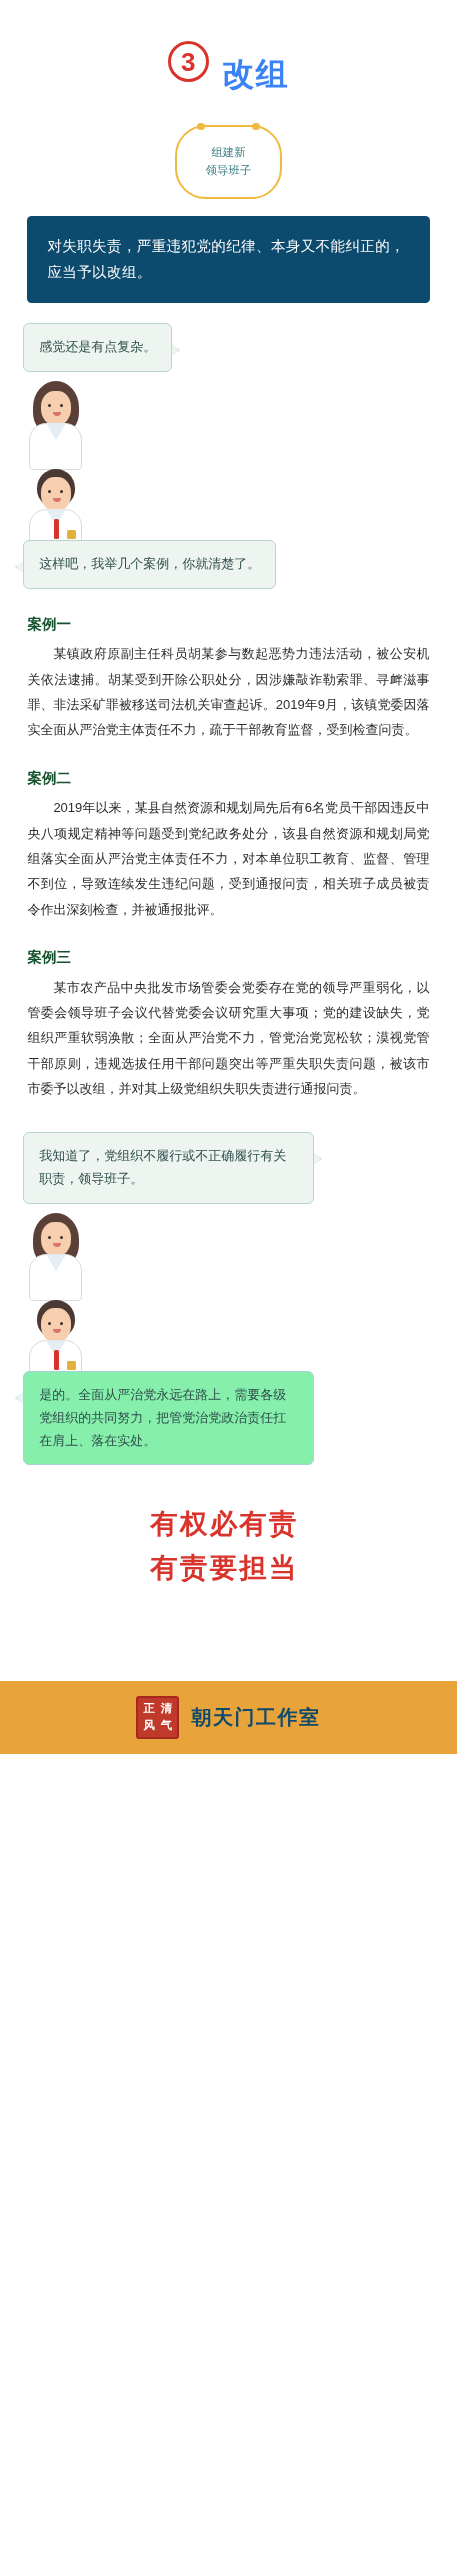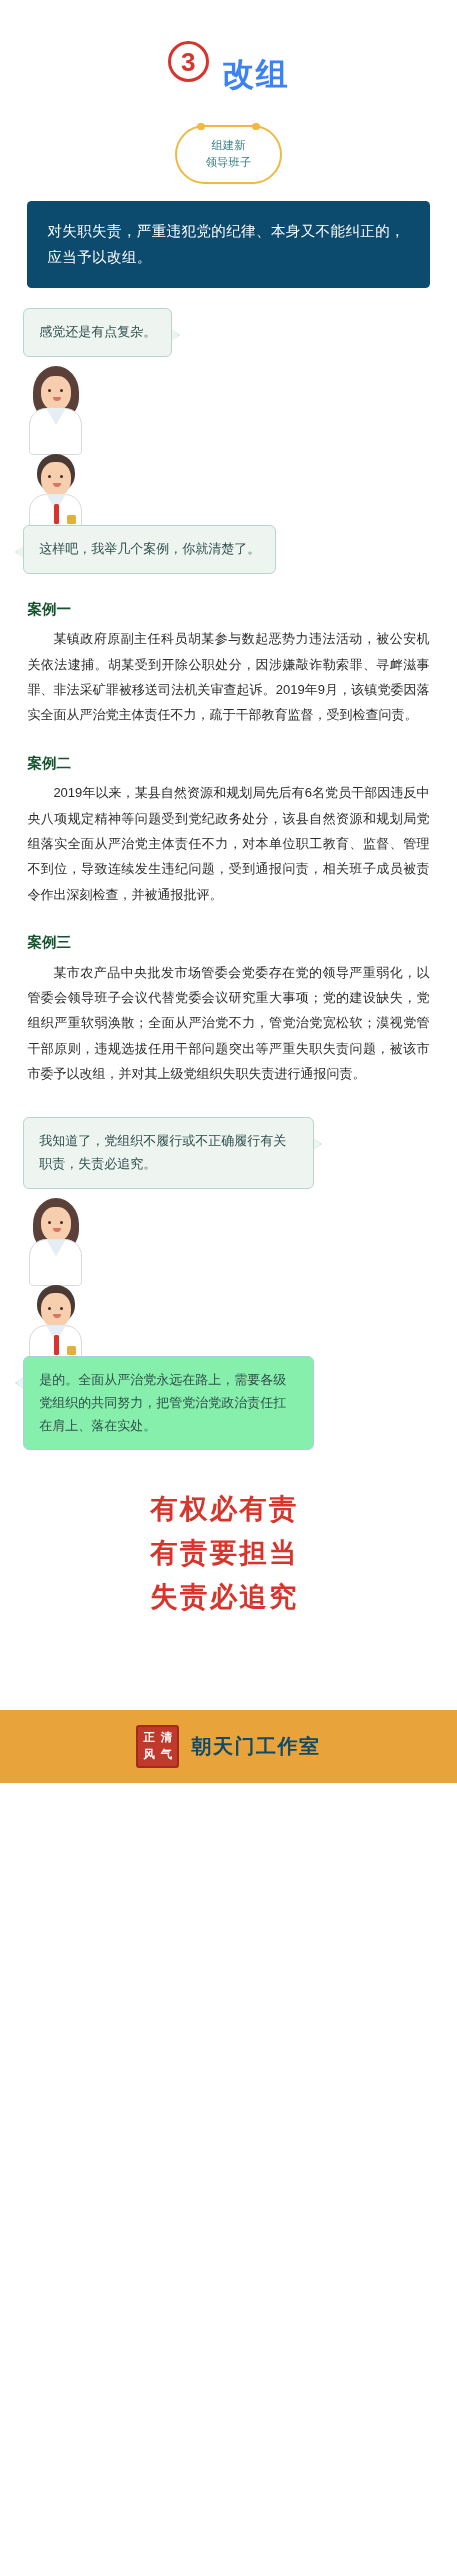"组建新" .tag-pill { height: 59px -> 74px }
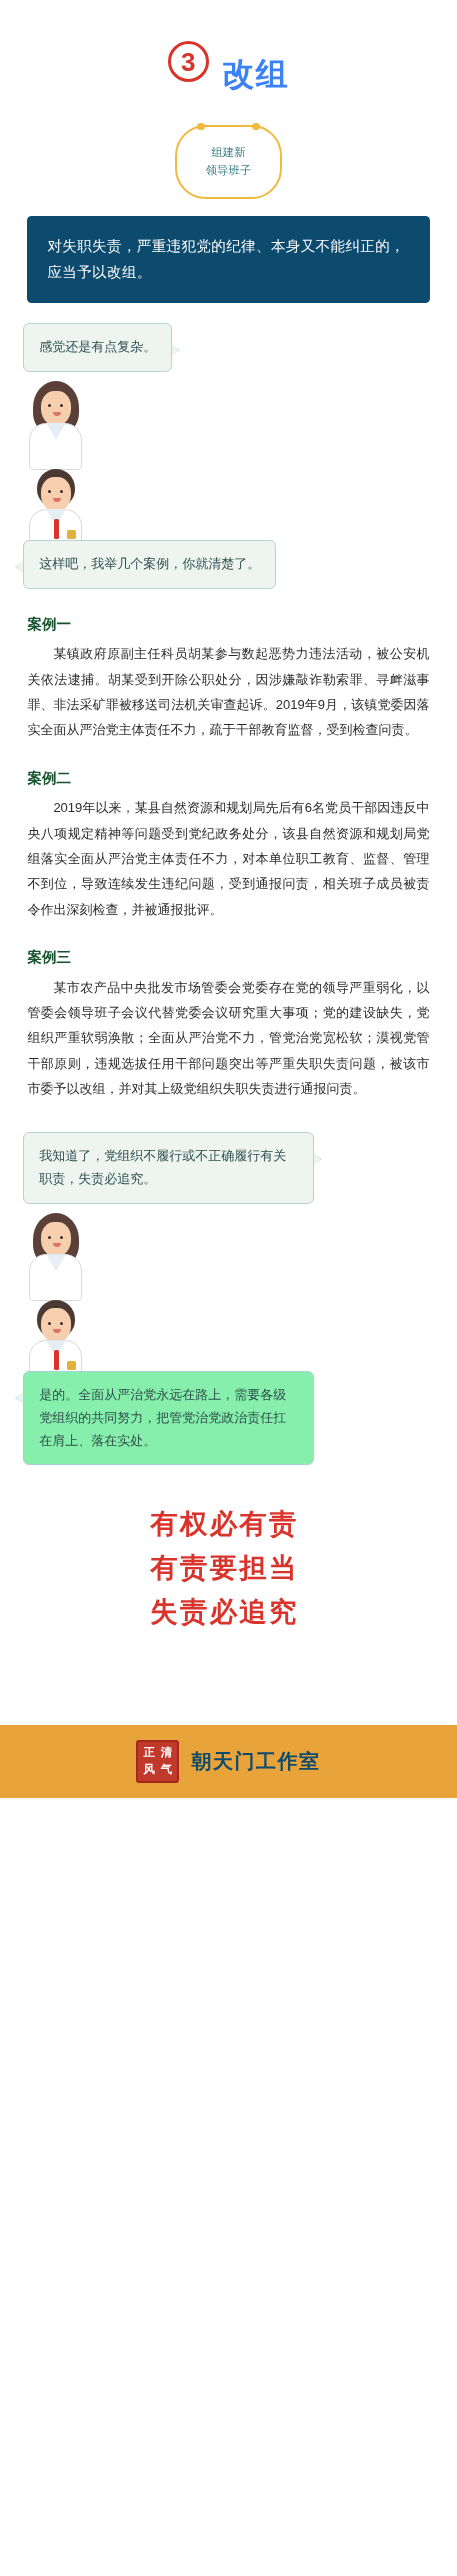"我知道了，党组织不履行或不正确履行有关职责，失责必追究。" div.bubble { text: 失责必追究 -> 领导班子 }
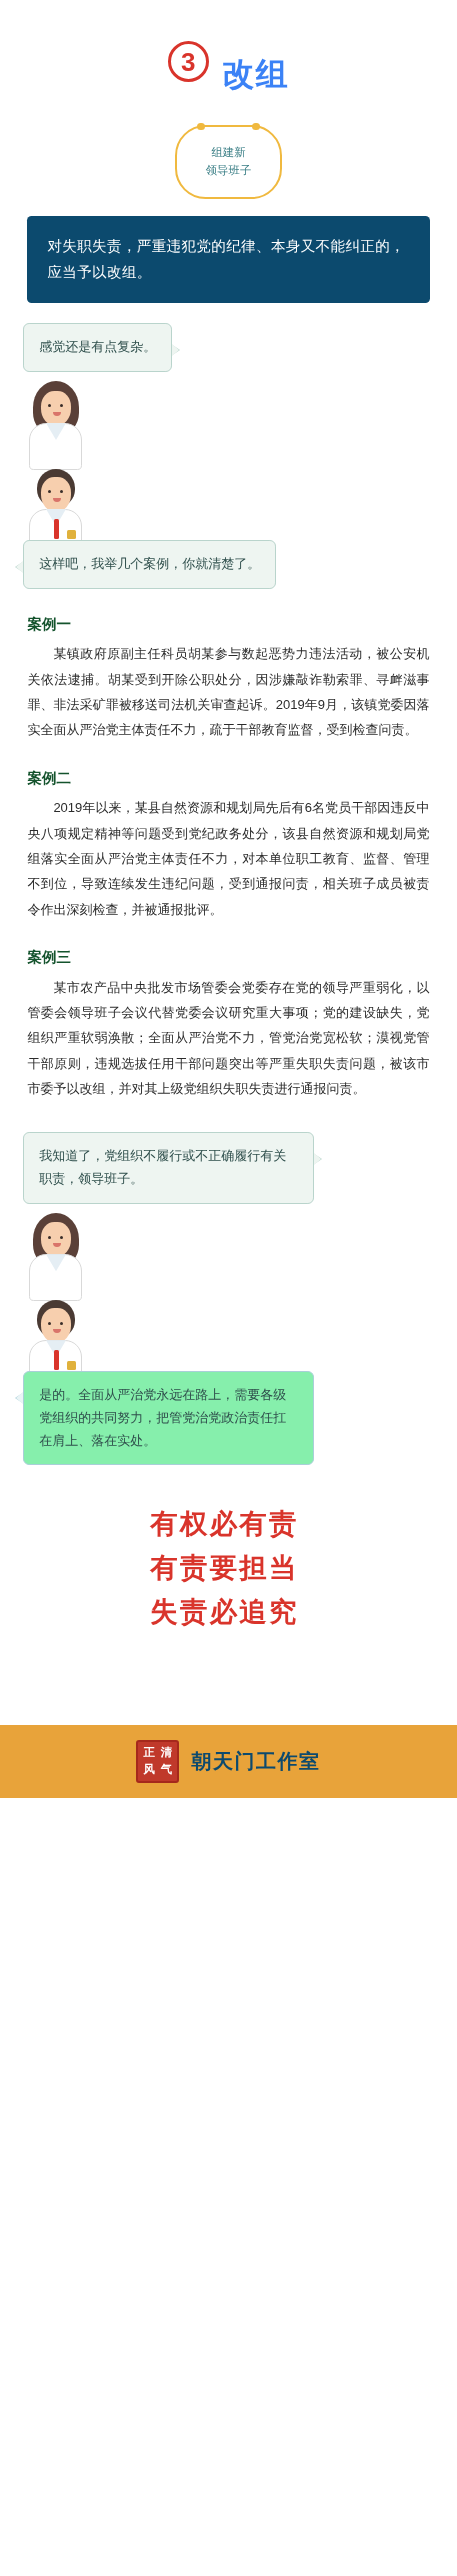"失责必追究" div { html: <div>失责必追究</div> -> none }
